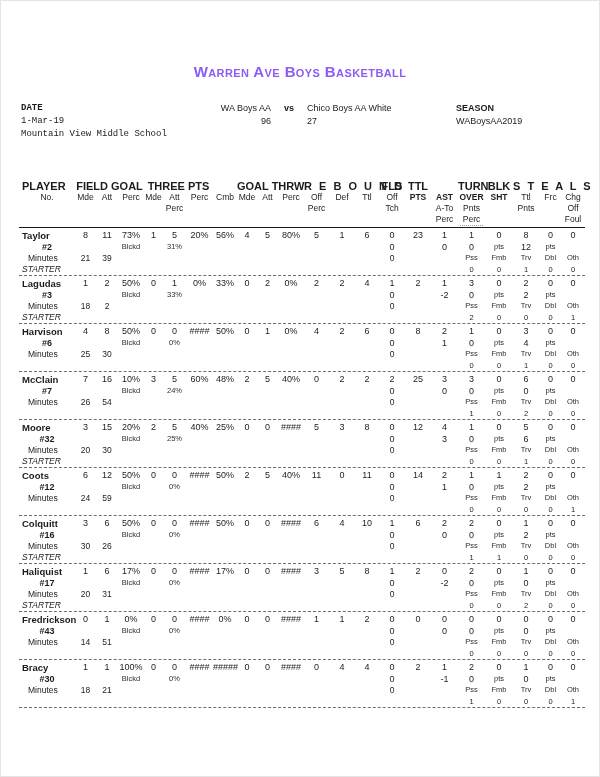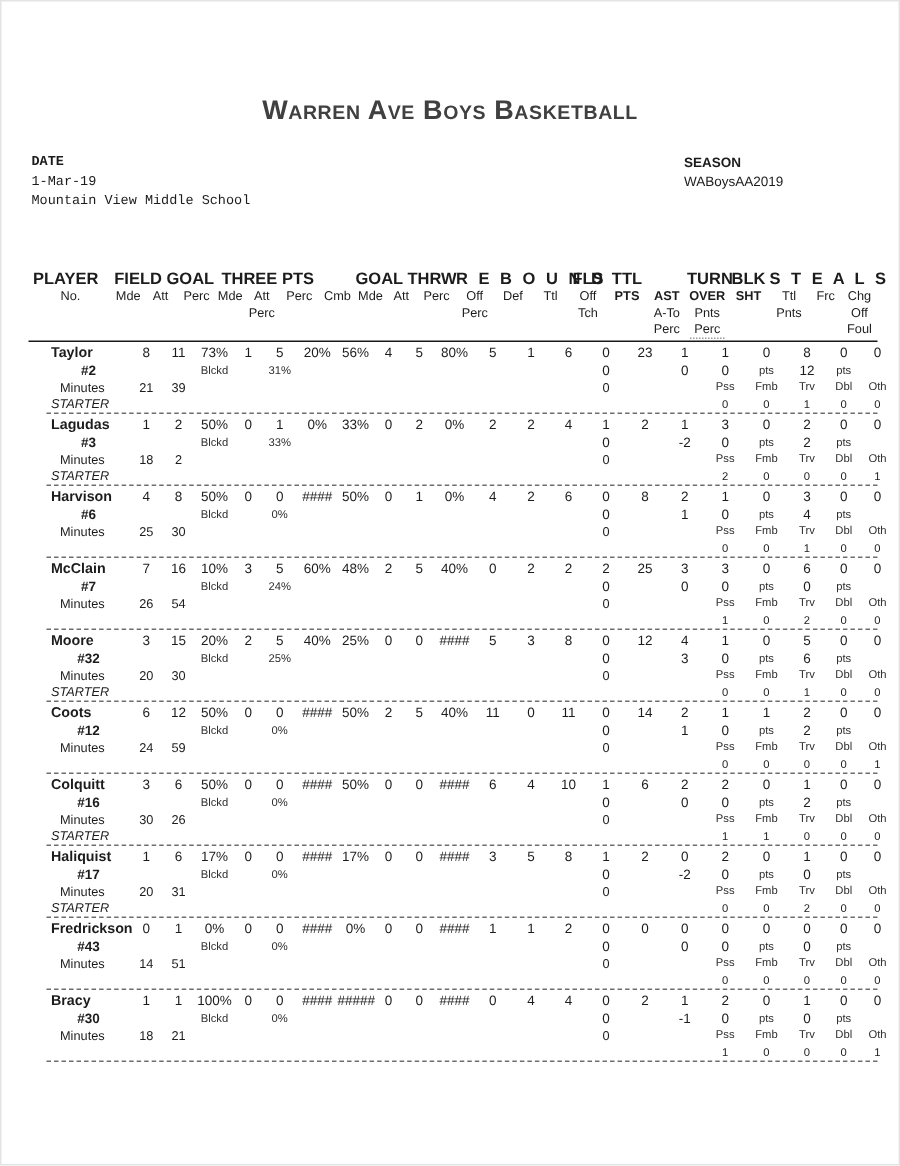"Warren Ave Boys Basketball" .title { color: #404040 -> #8b5cf6; font-size: 18px -> 15px }
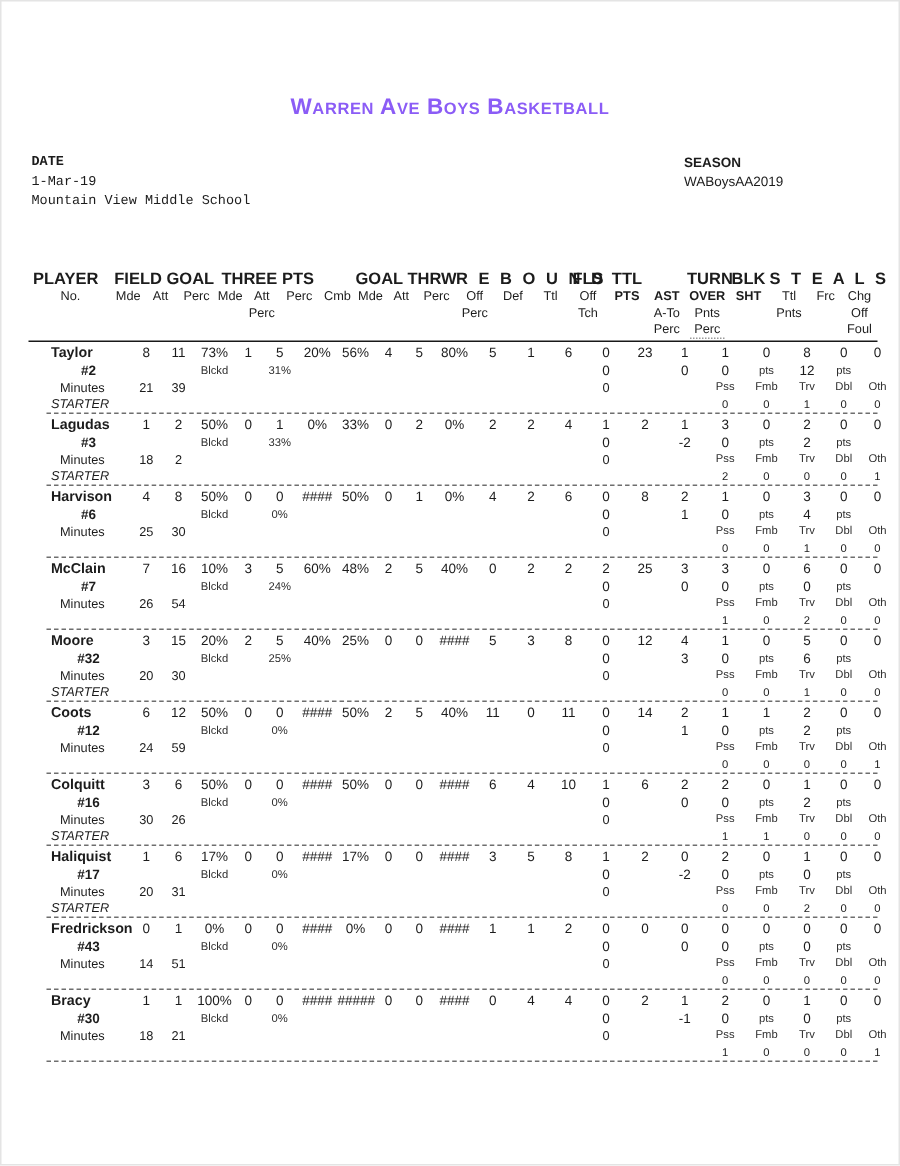"WA Boys AA" div.info { html: none -> <div> <div> <div>WA Boys AA</div> <div>vs</div> <div>Chico Boys AA White</div> </div> <div> <div>96</div> <div></div> <div>27</div> </div> </div> }
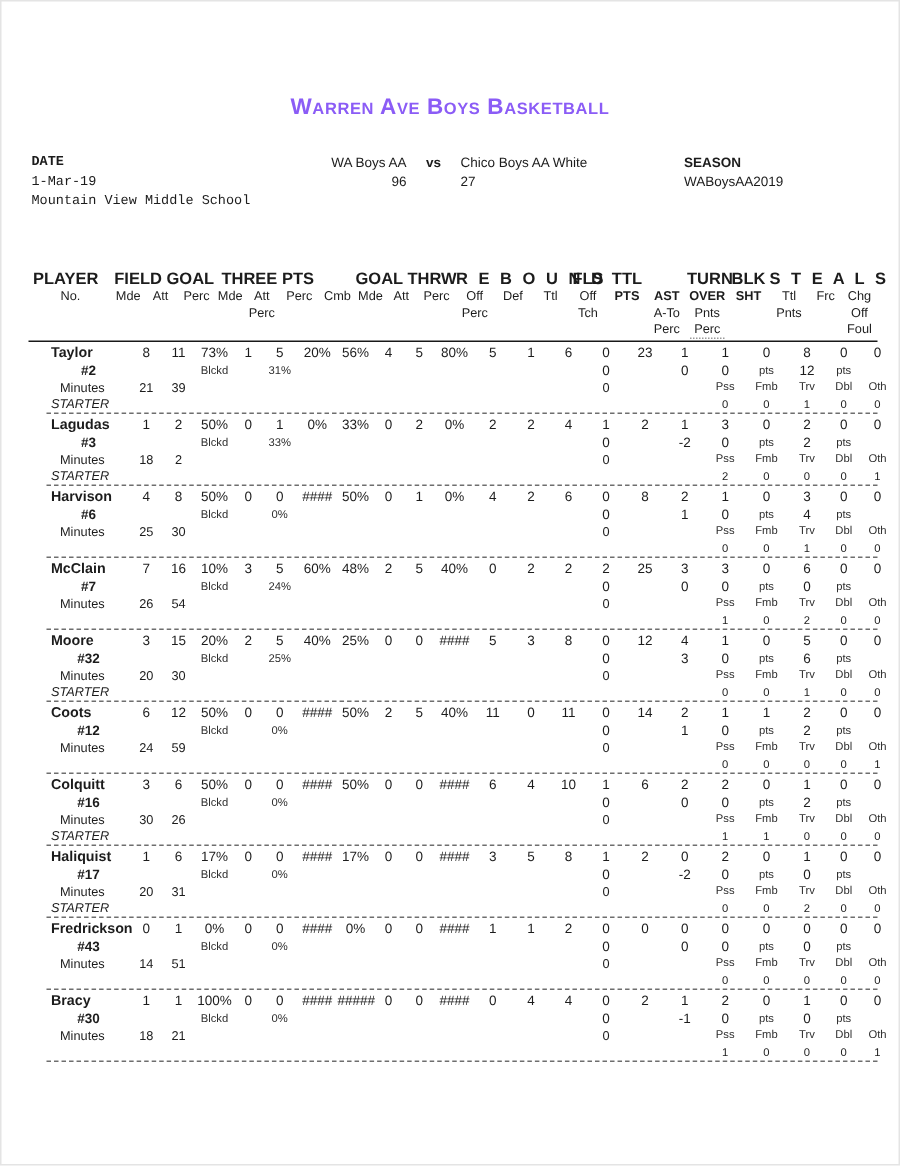"Taylor" .player-block { margin-left: 12px -> none }
